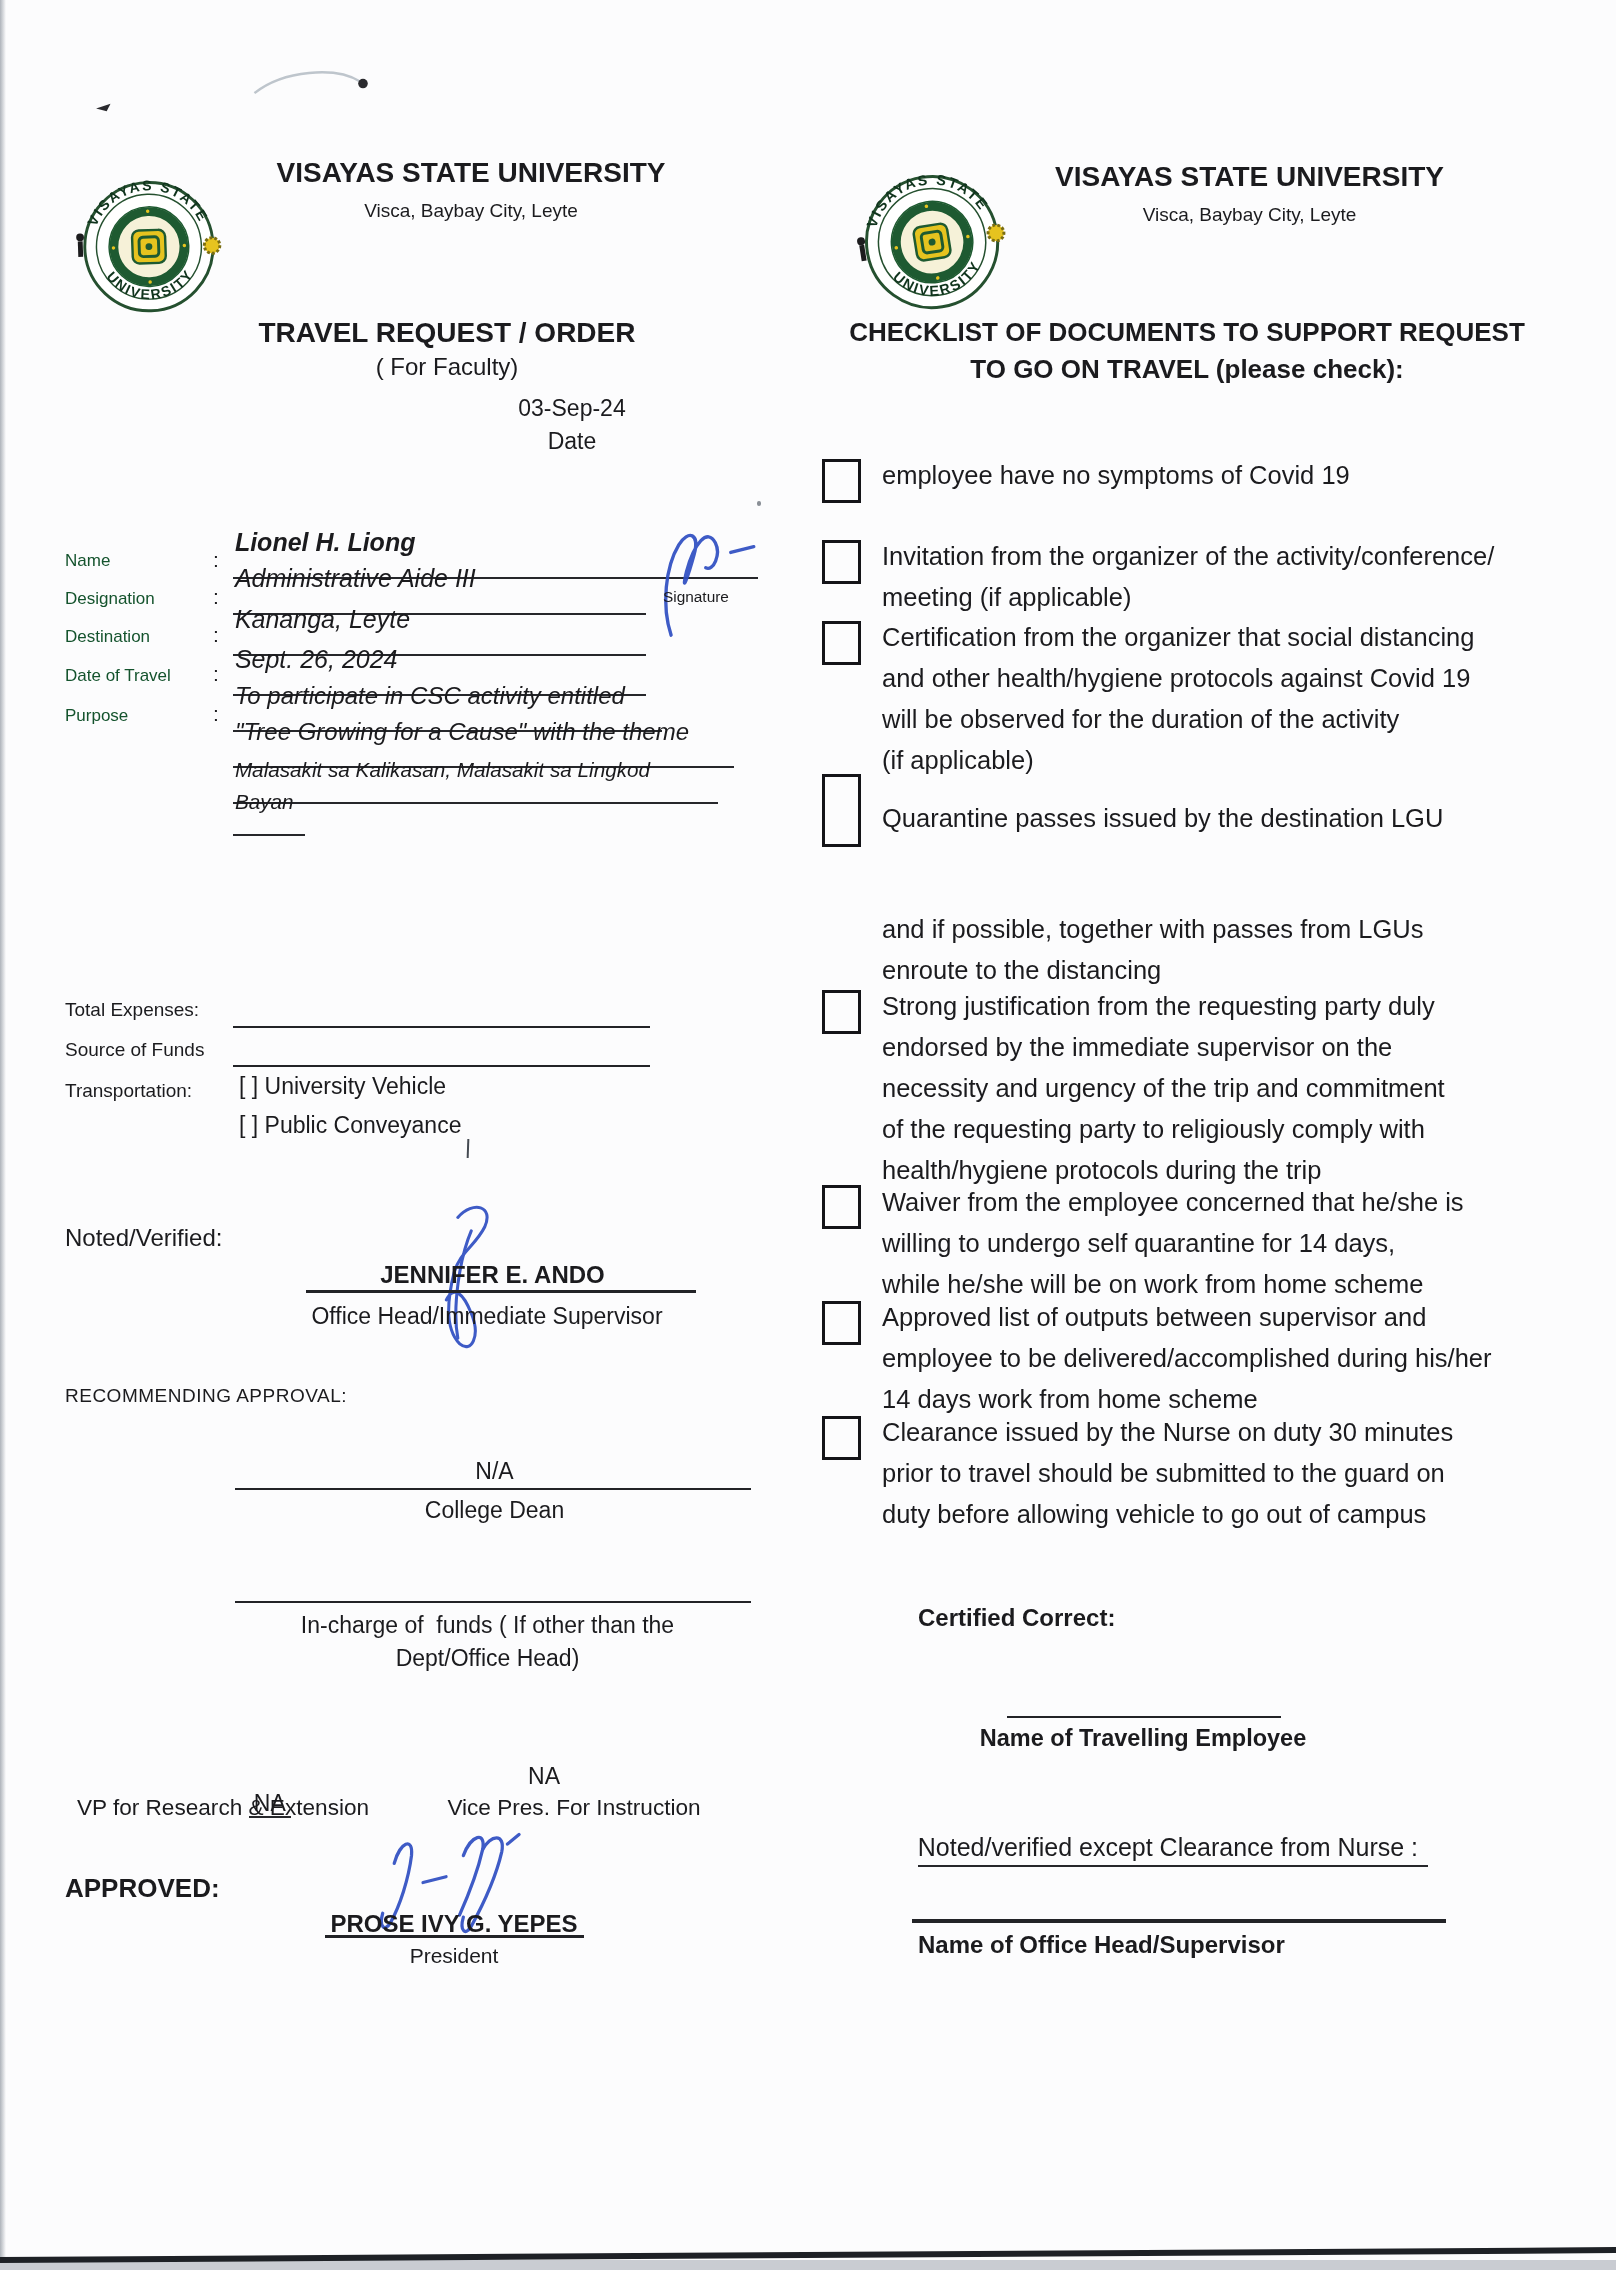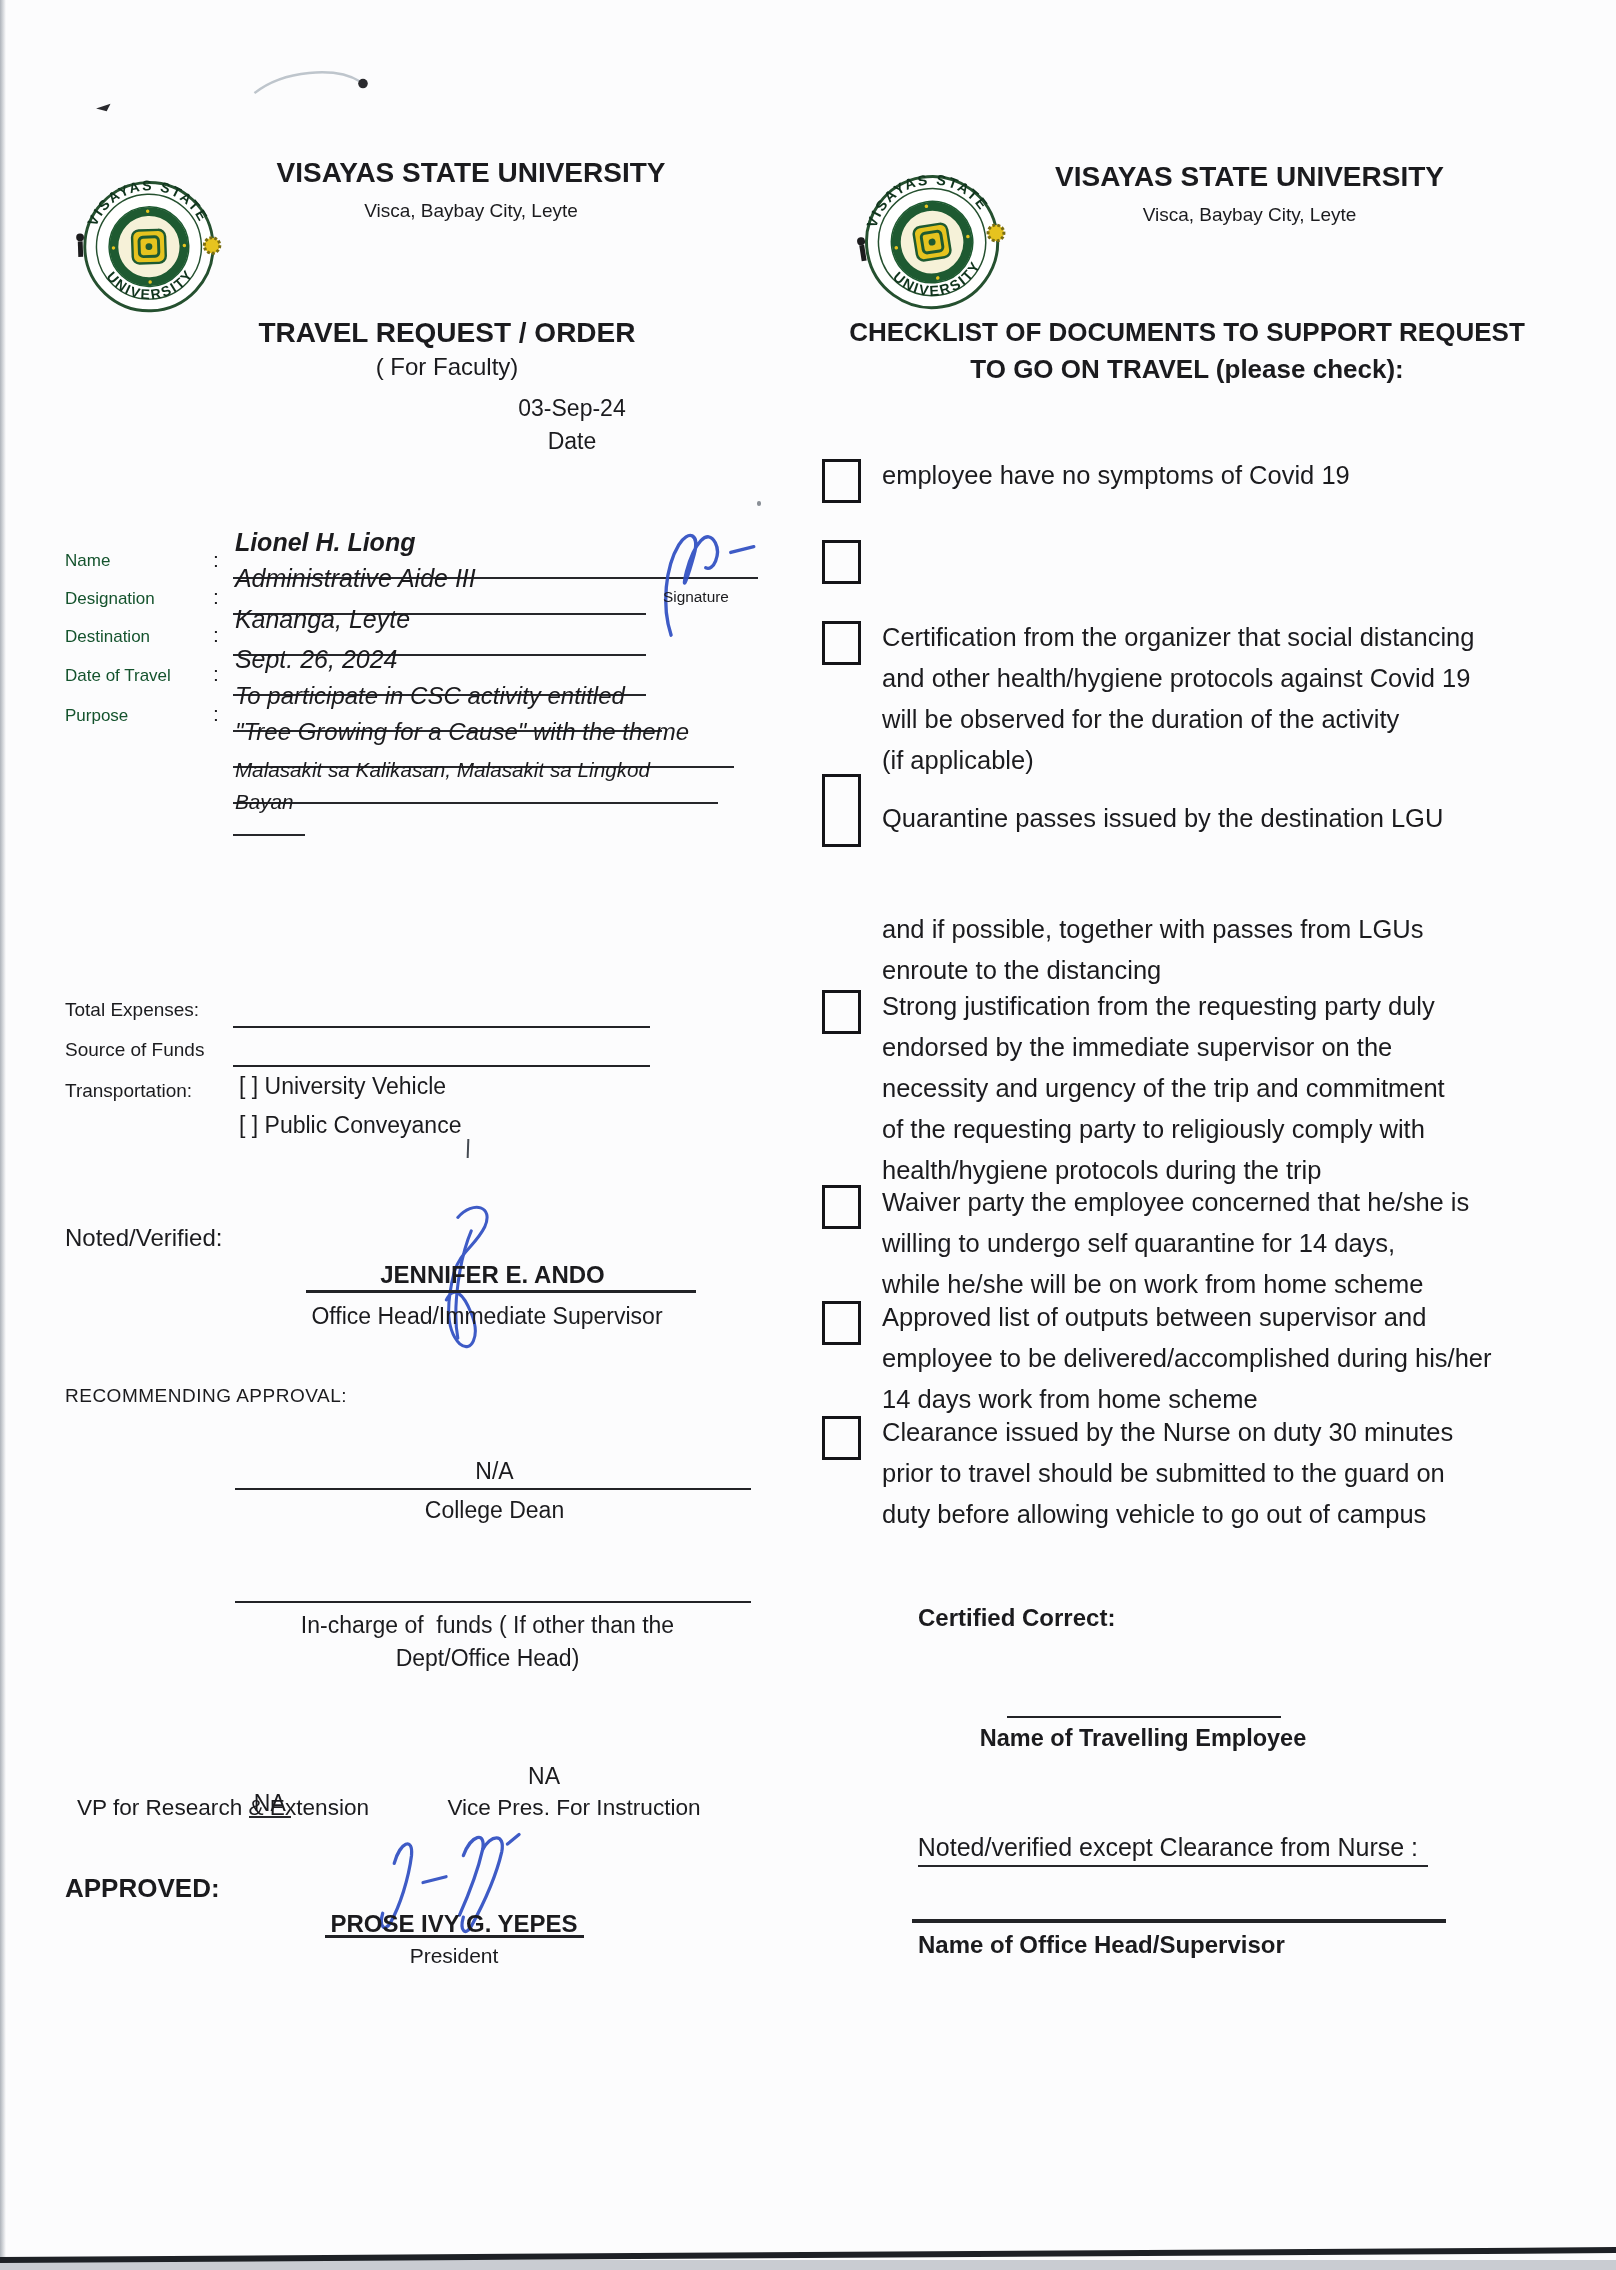"Invitation from the organizer of" div.cktext { html: none -> <div> <div>Invitation from the organizer of the activity/conference/</div> <div>meeting (if applicable)</div> </div> }
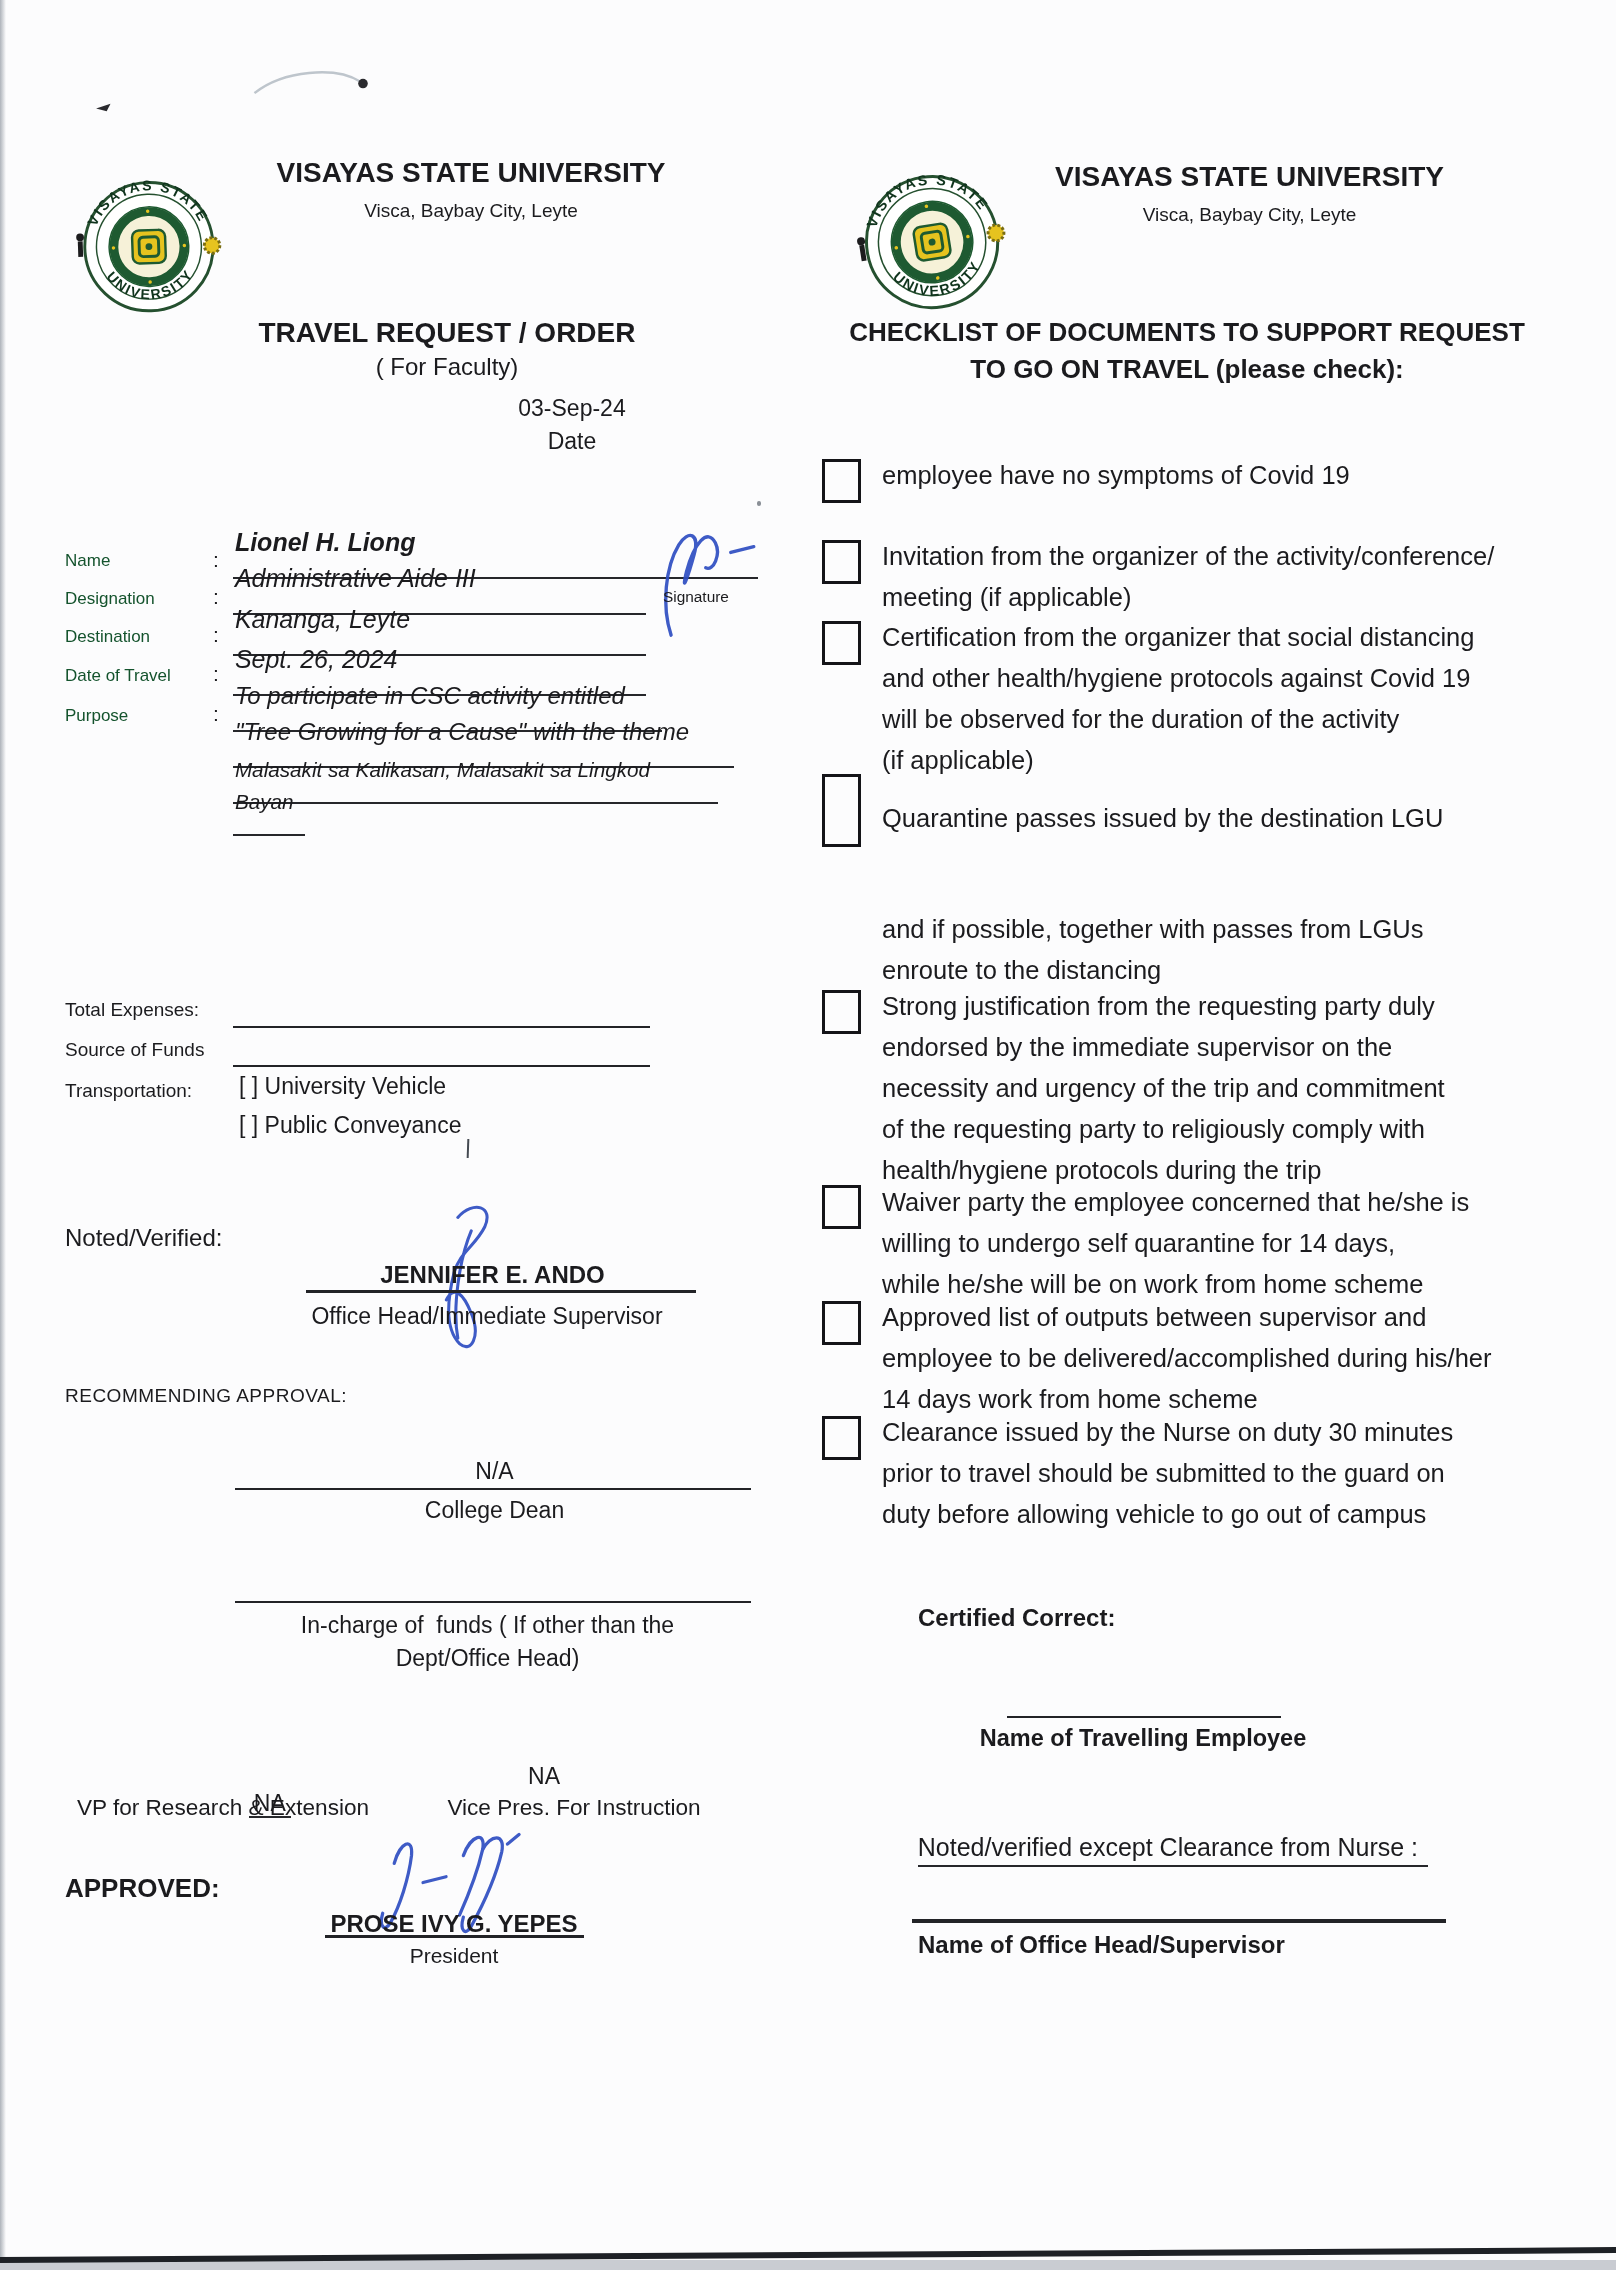"Waiver party the employee concerned" div.ck-line { text: party -> from }
